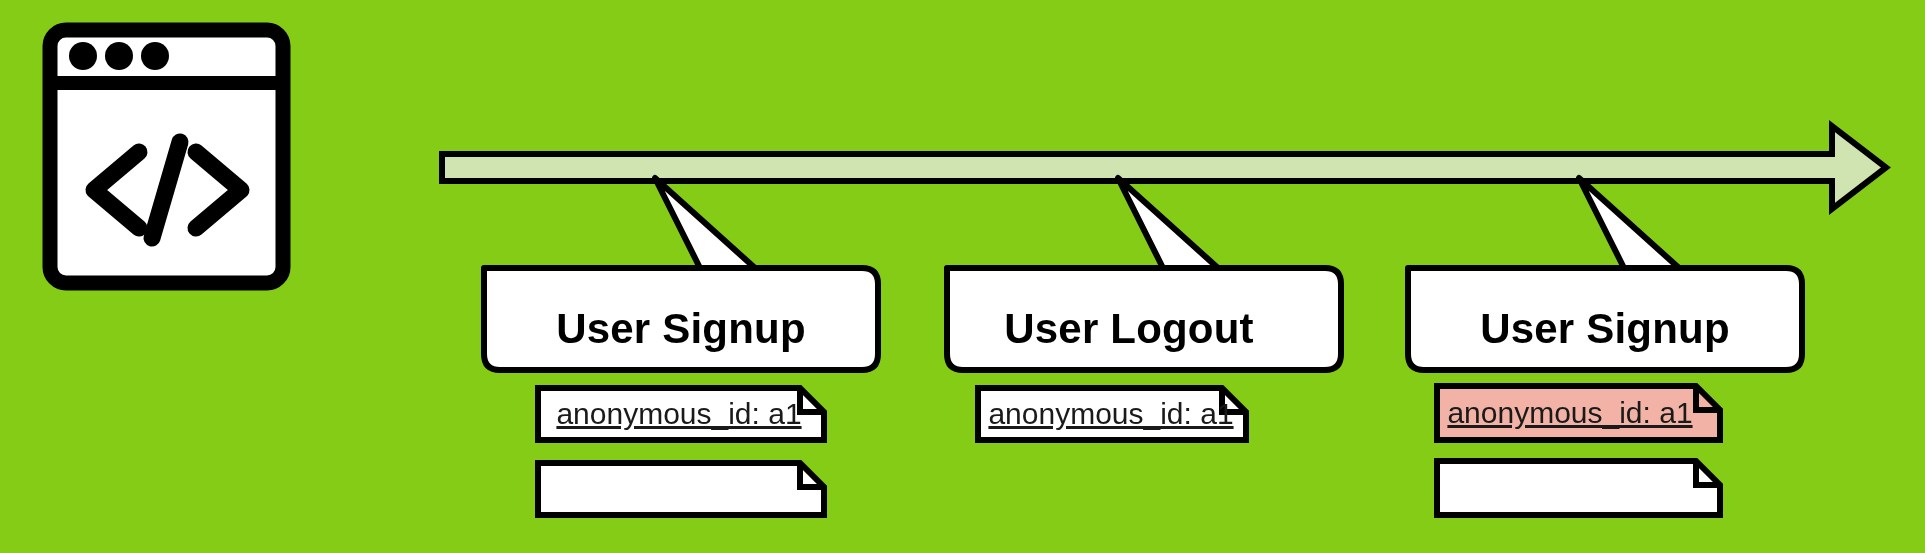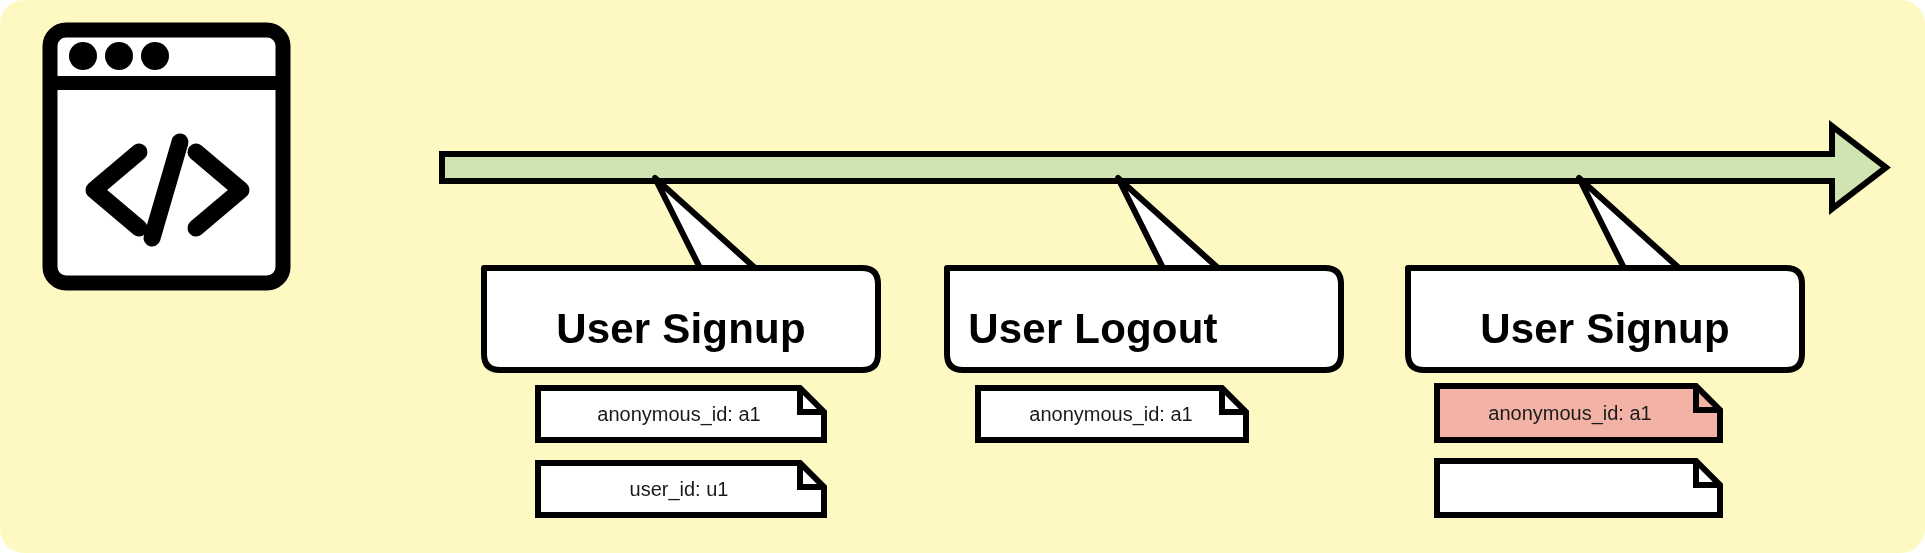"User Signup" .stage { background: #fef9c3 -> #84cc16; border-radius: 24px -> none }
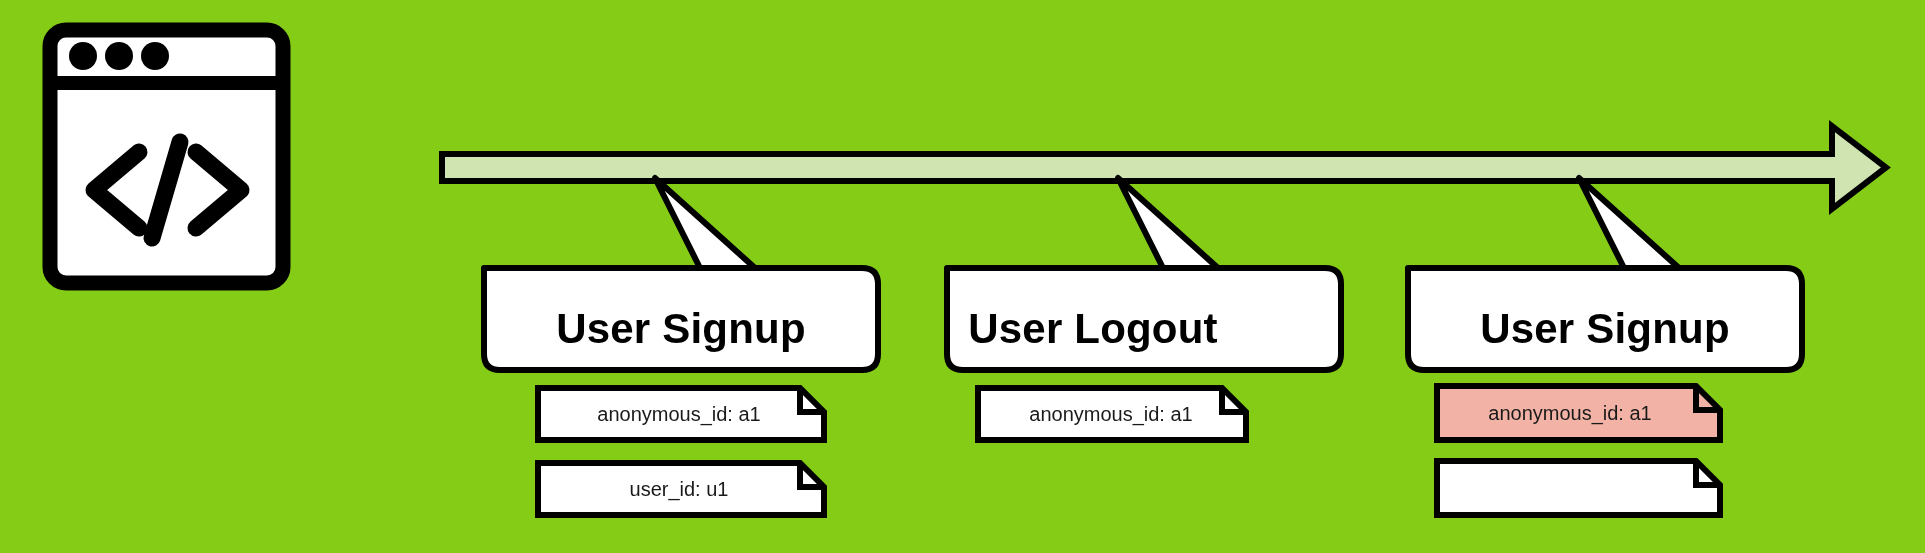"User Logout" div.evt-label { left: 896px -> 932px }
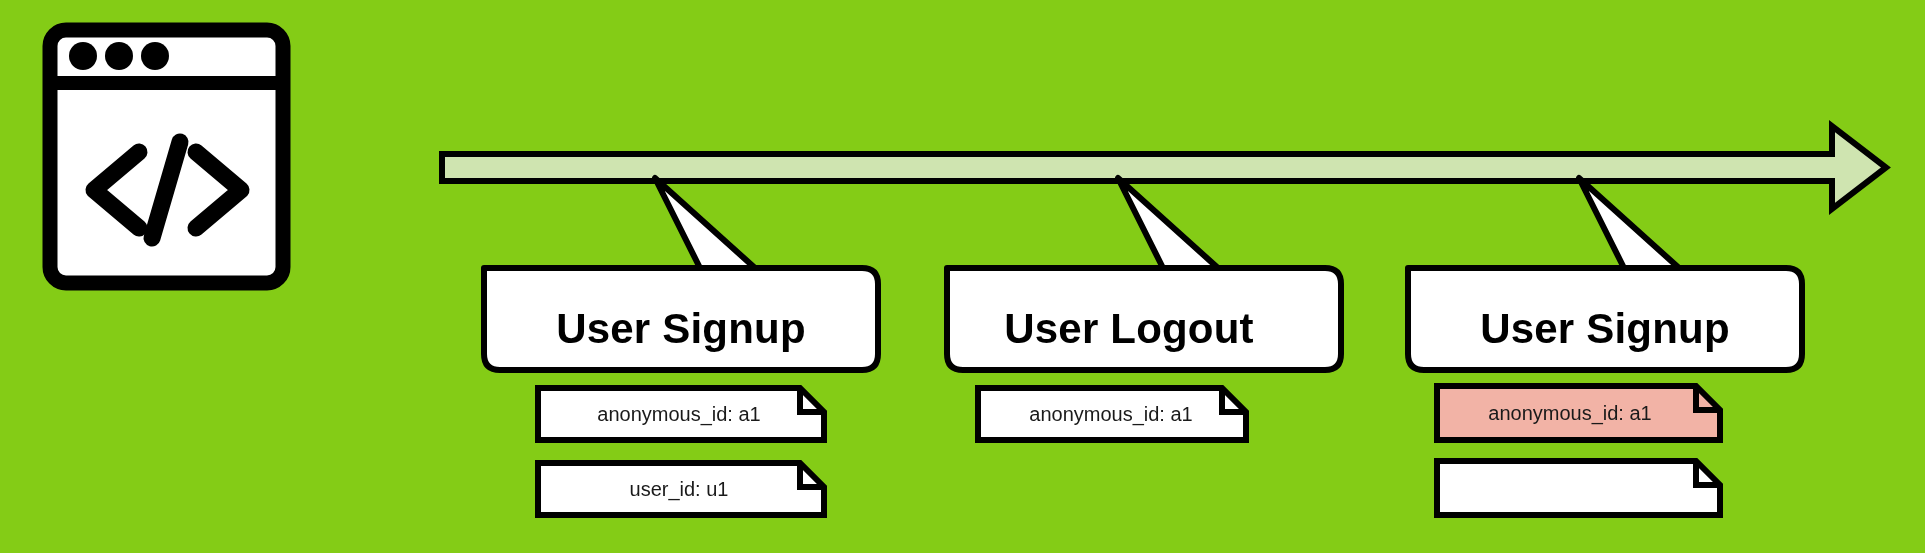"anonymous_id: a1" .note-label { font-size: 20px -> 30px; text-decoration: none -> underline }
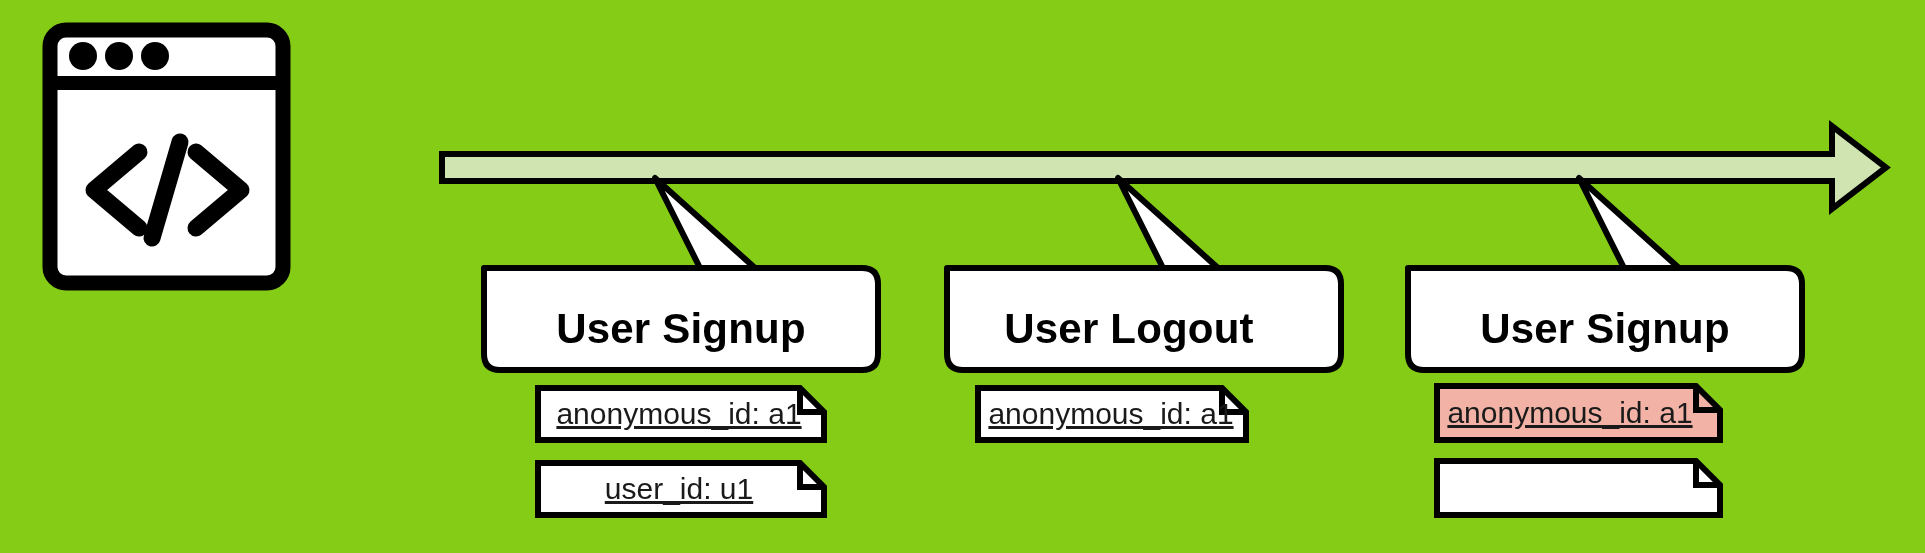"user_id: u1" div.note-label { html: <div>user_id: u1</div> -> none }
